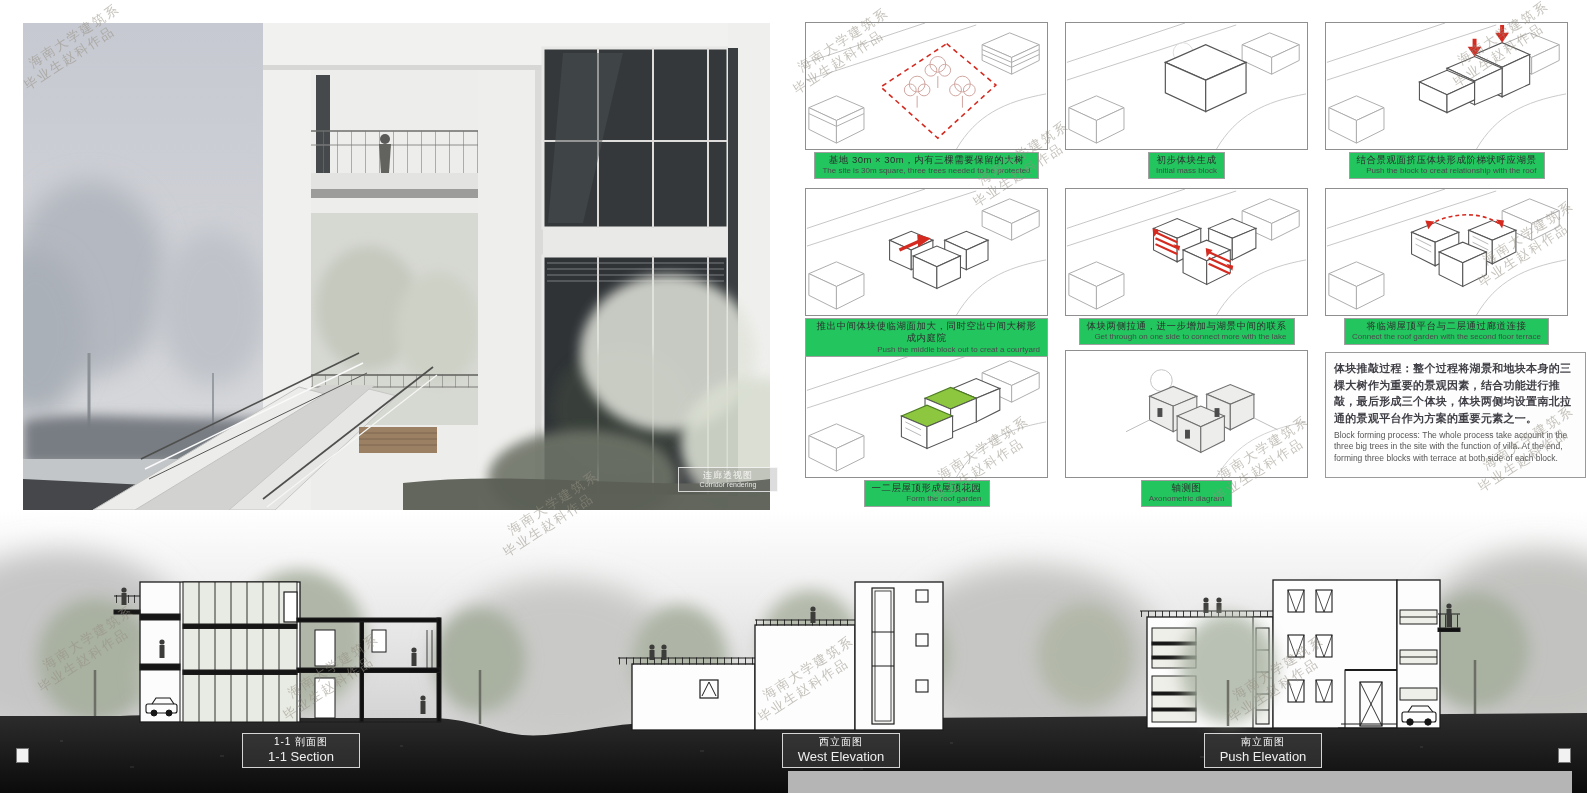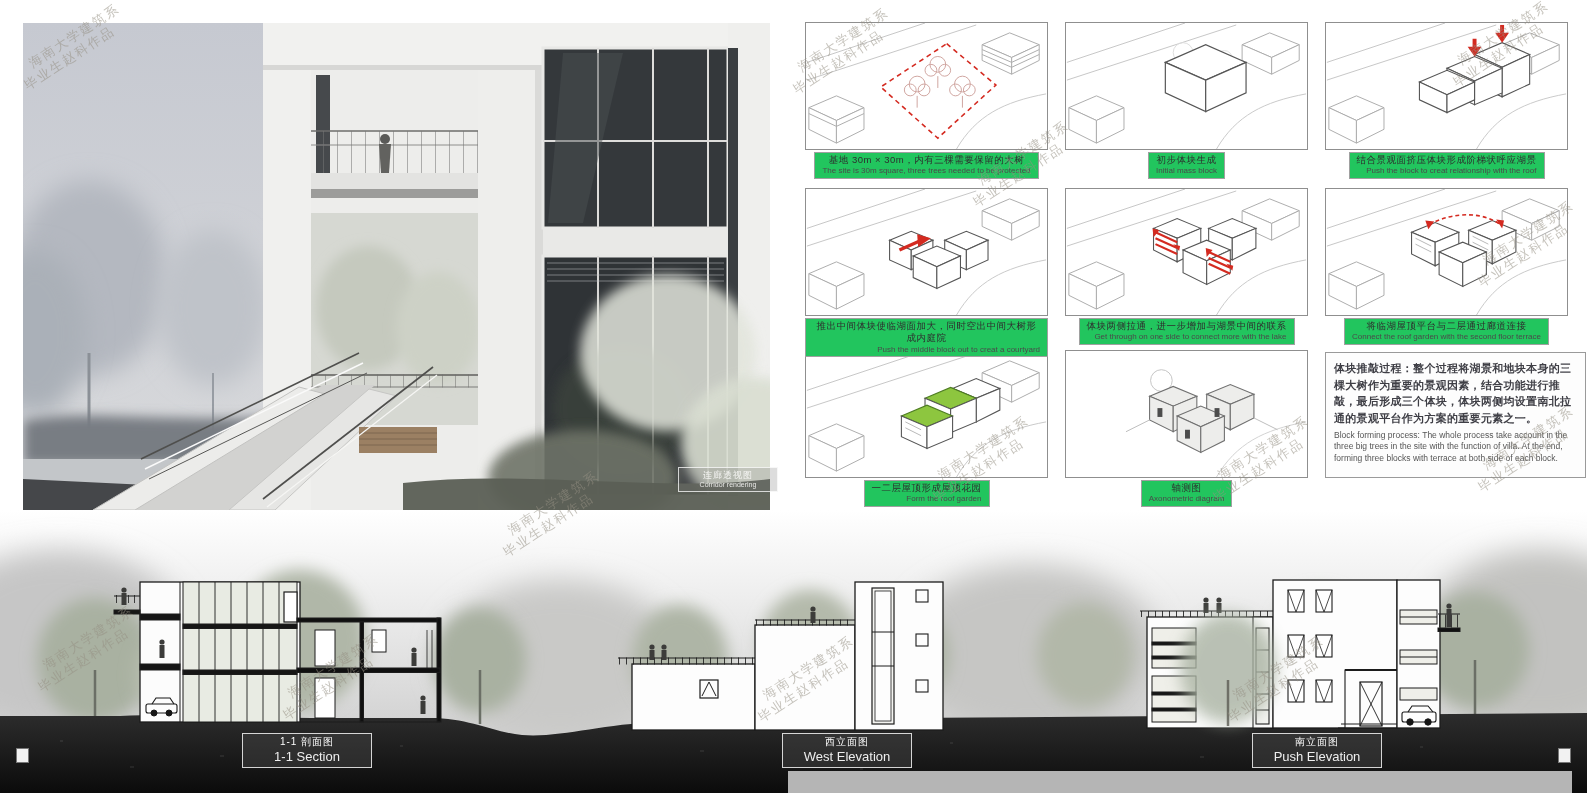"1-1 剖面图" .elev-label { padding: 2px 16px -> 2px 10px }
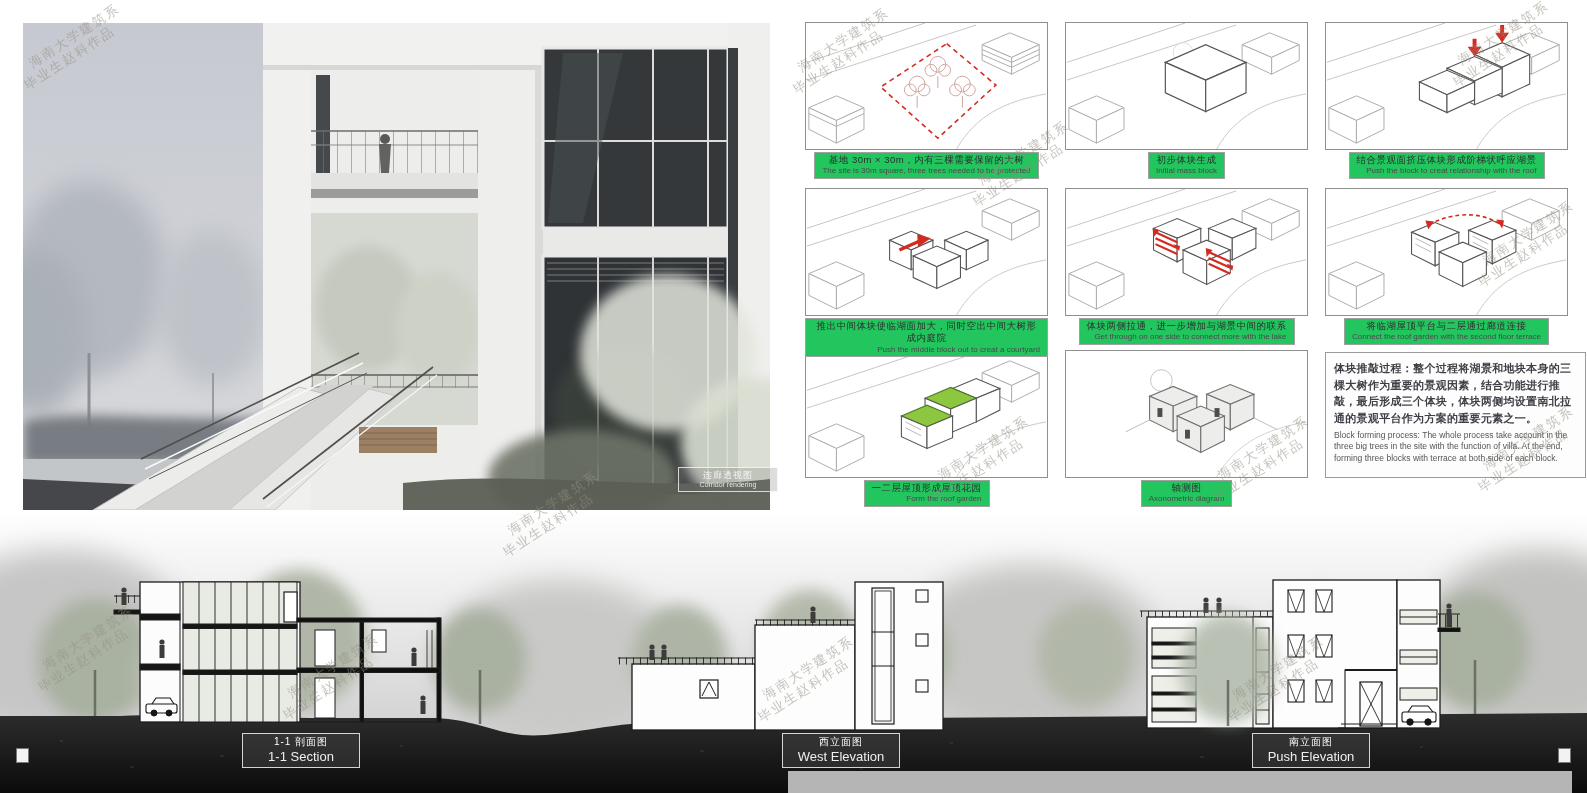"南立面图" div.elev-label { left: 1252px -> 1204px }
